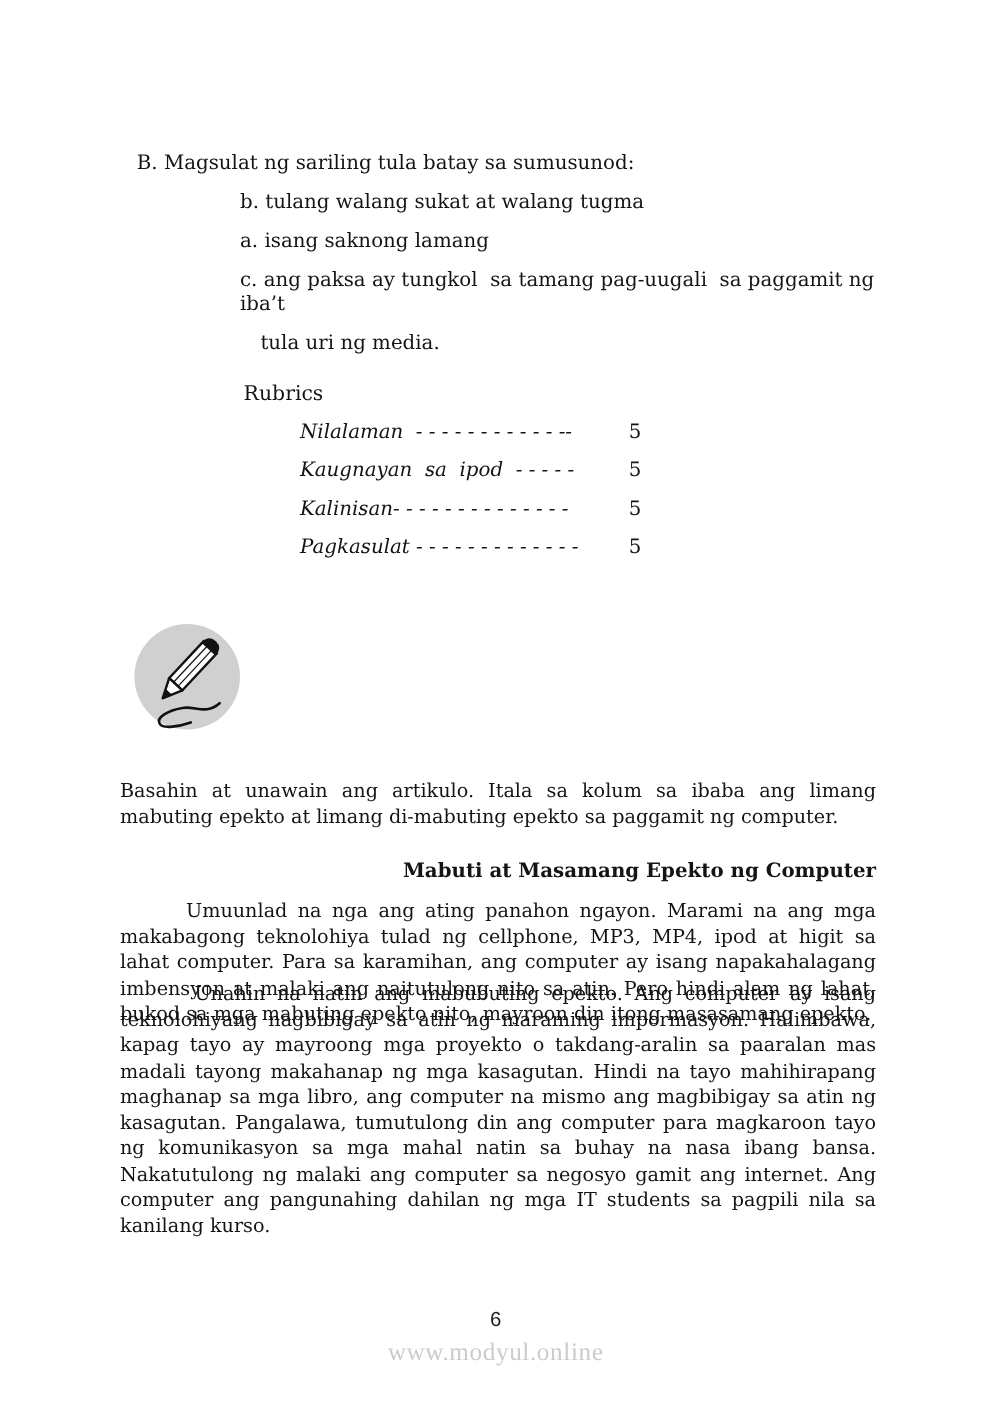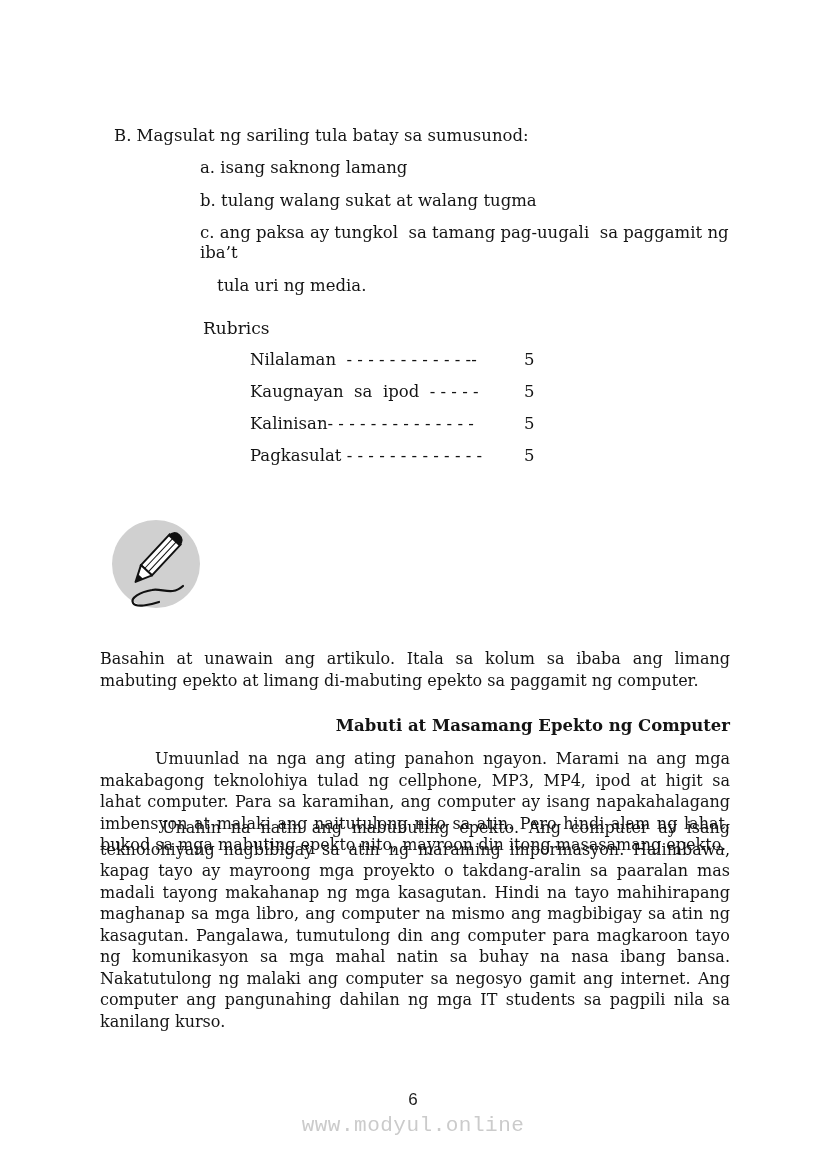"a. isang saknong lamang" div.b-line { order: before "b. tulang walang sukat at" -> after "b. tulang walang sukat at" }
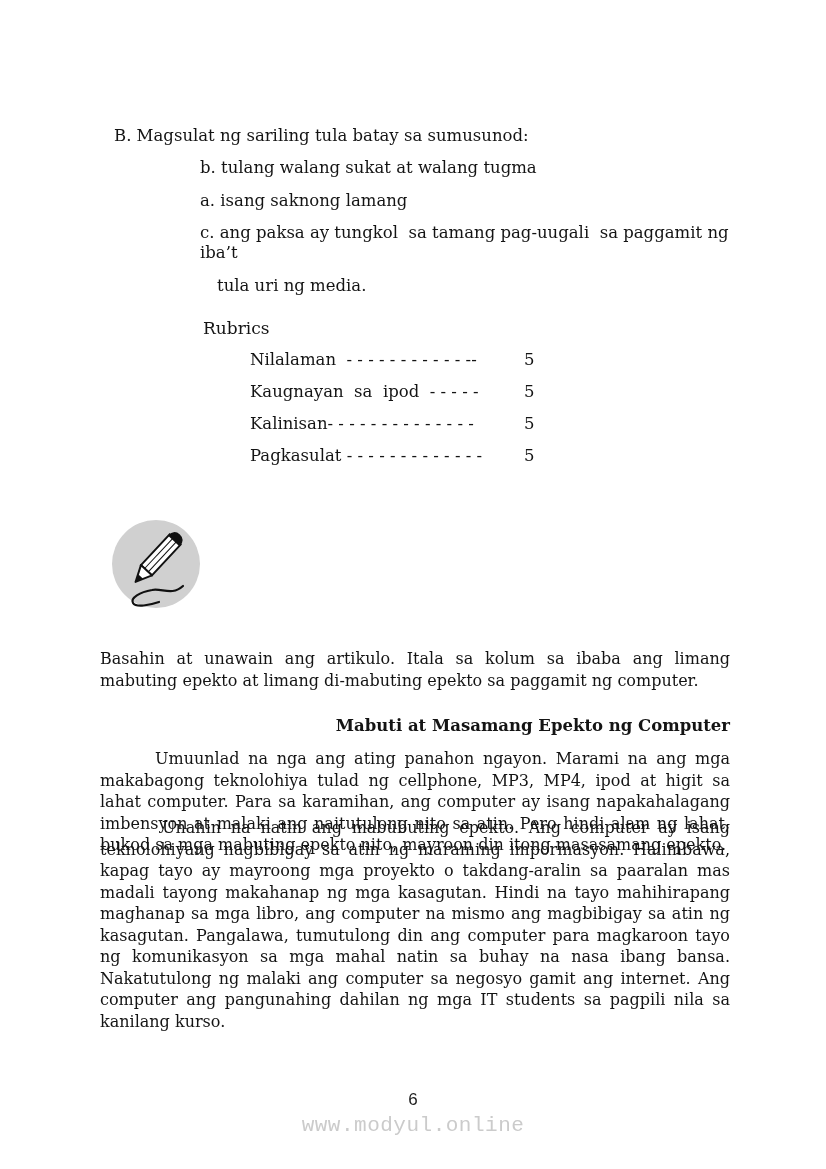"Nilalaman - - - -" .rubric-label { font-style: none -> italic }
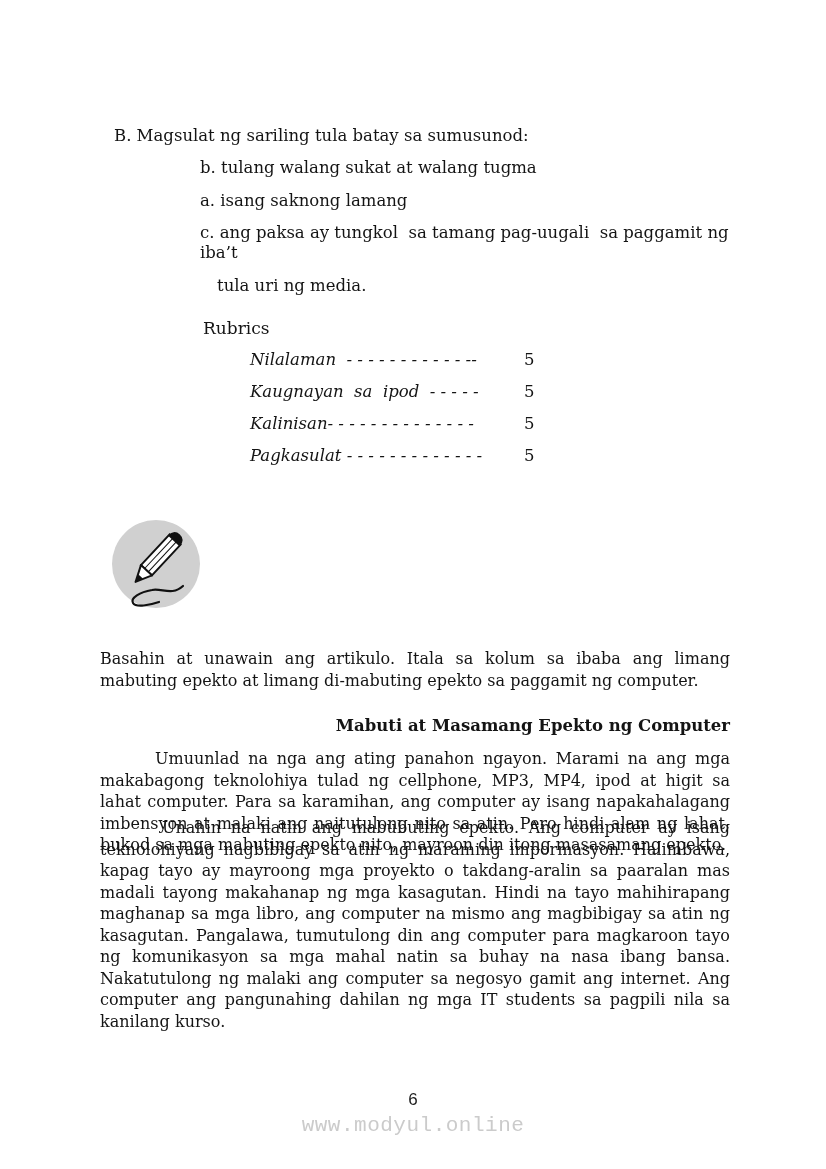"www.modyul.online" .site-url { font-family: Liberation Mono, monospace -> Liberation Serif, serif }
